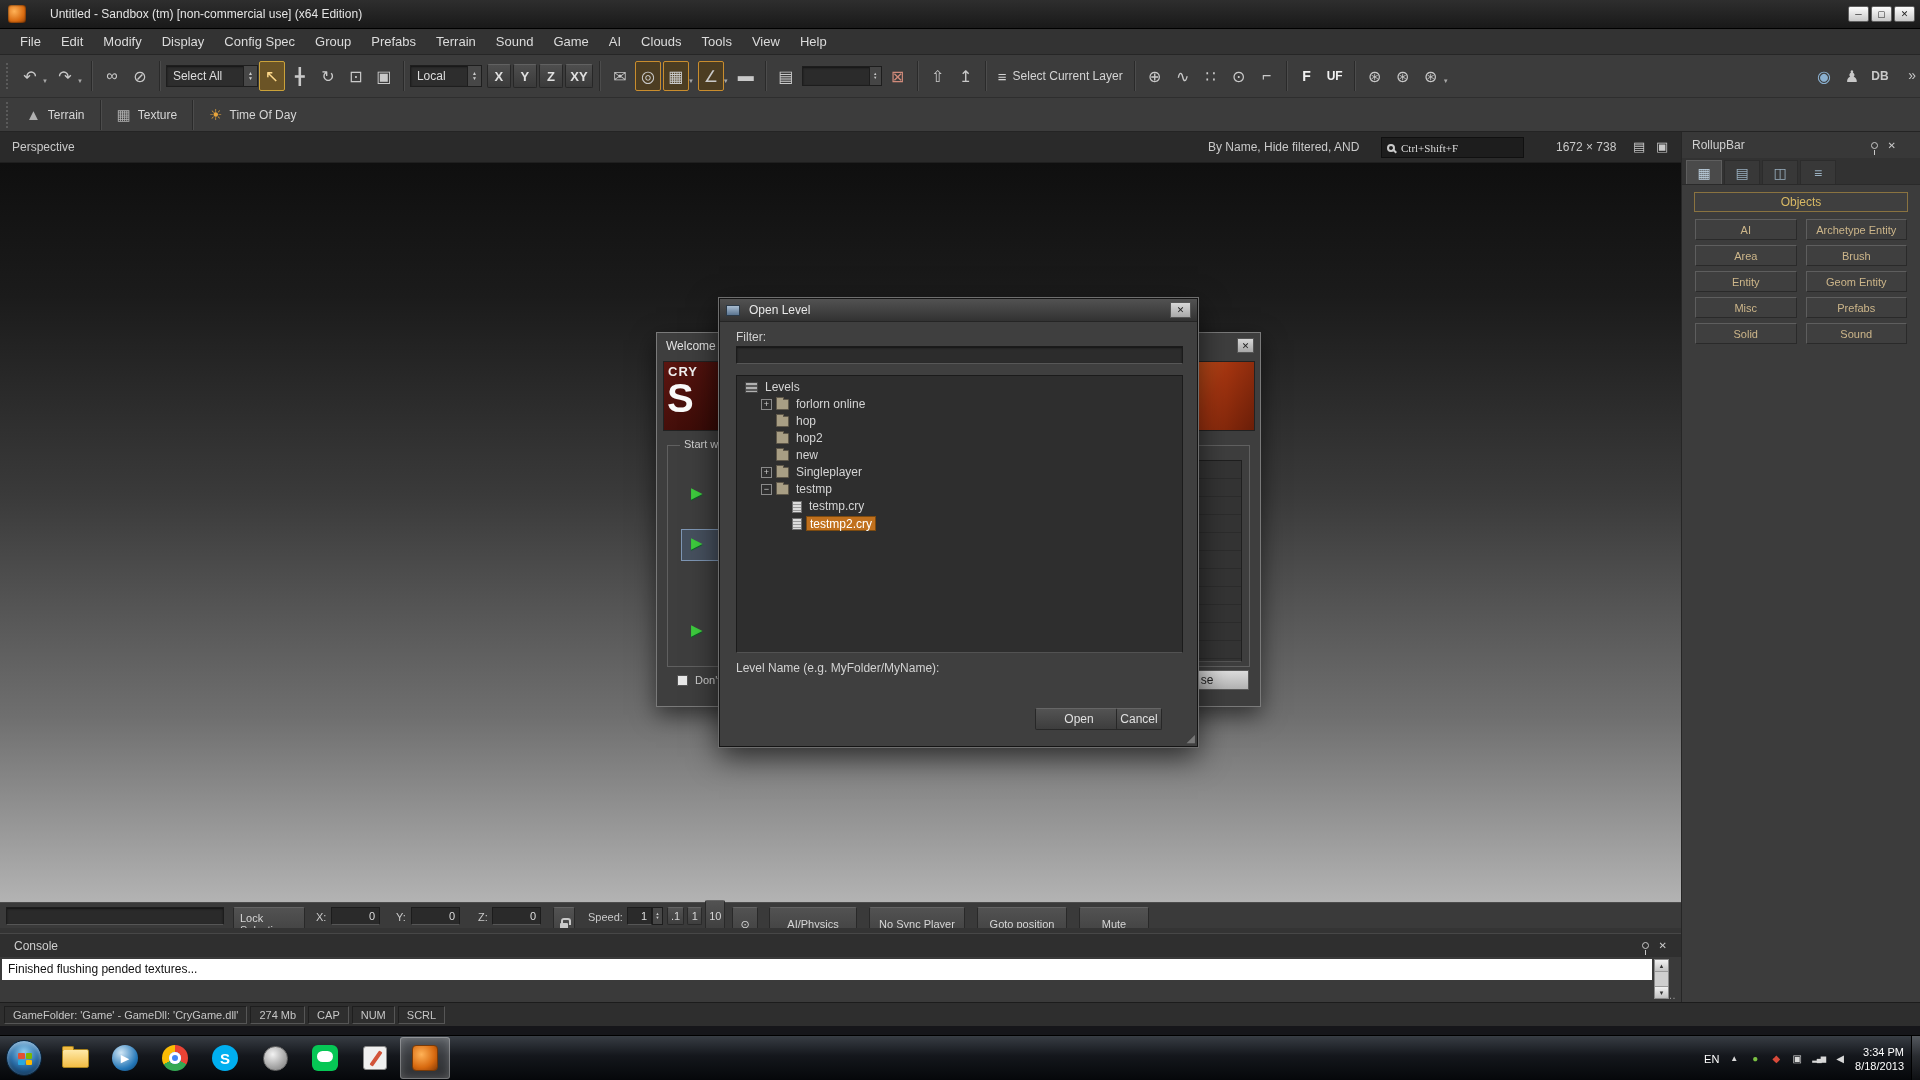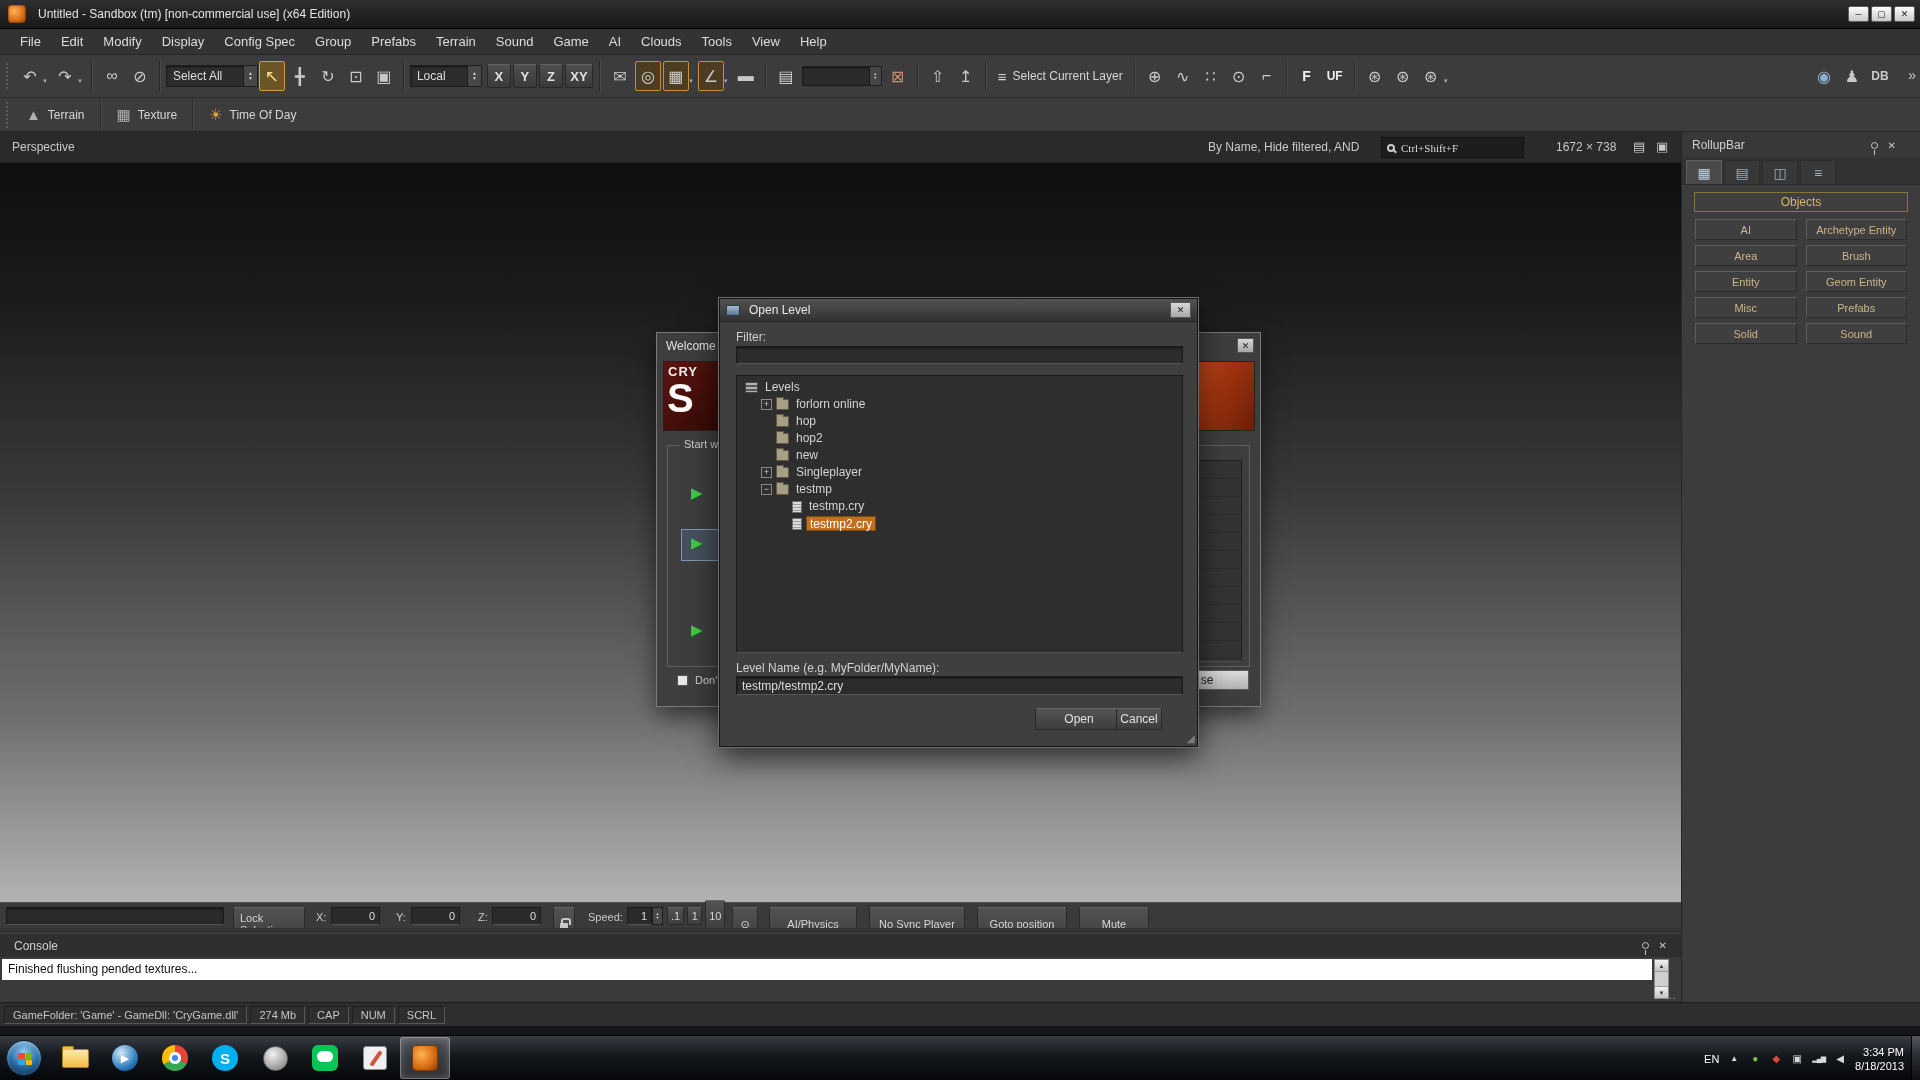"Untitled - Sandbox (tm) [non-commercial" .title-text { margin-left: 12px -> 24px }
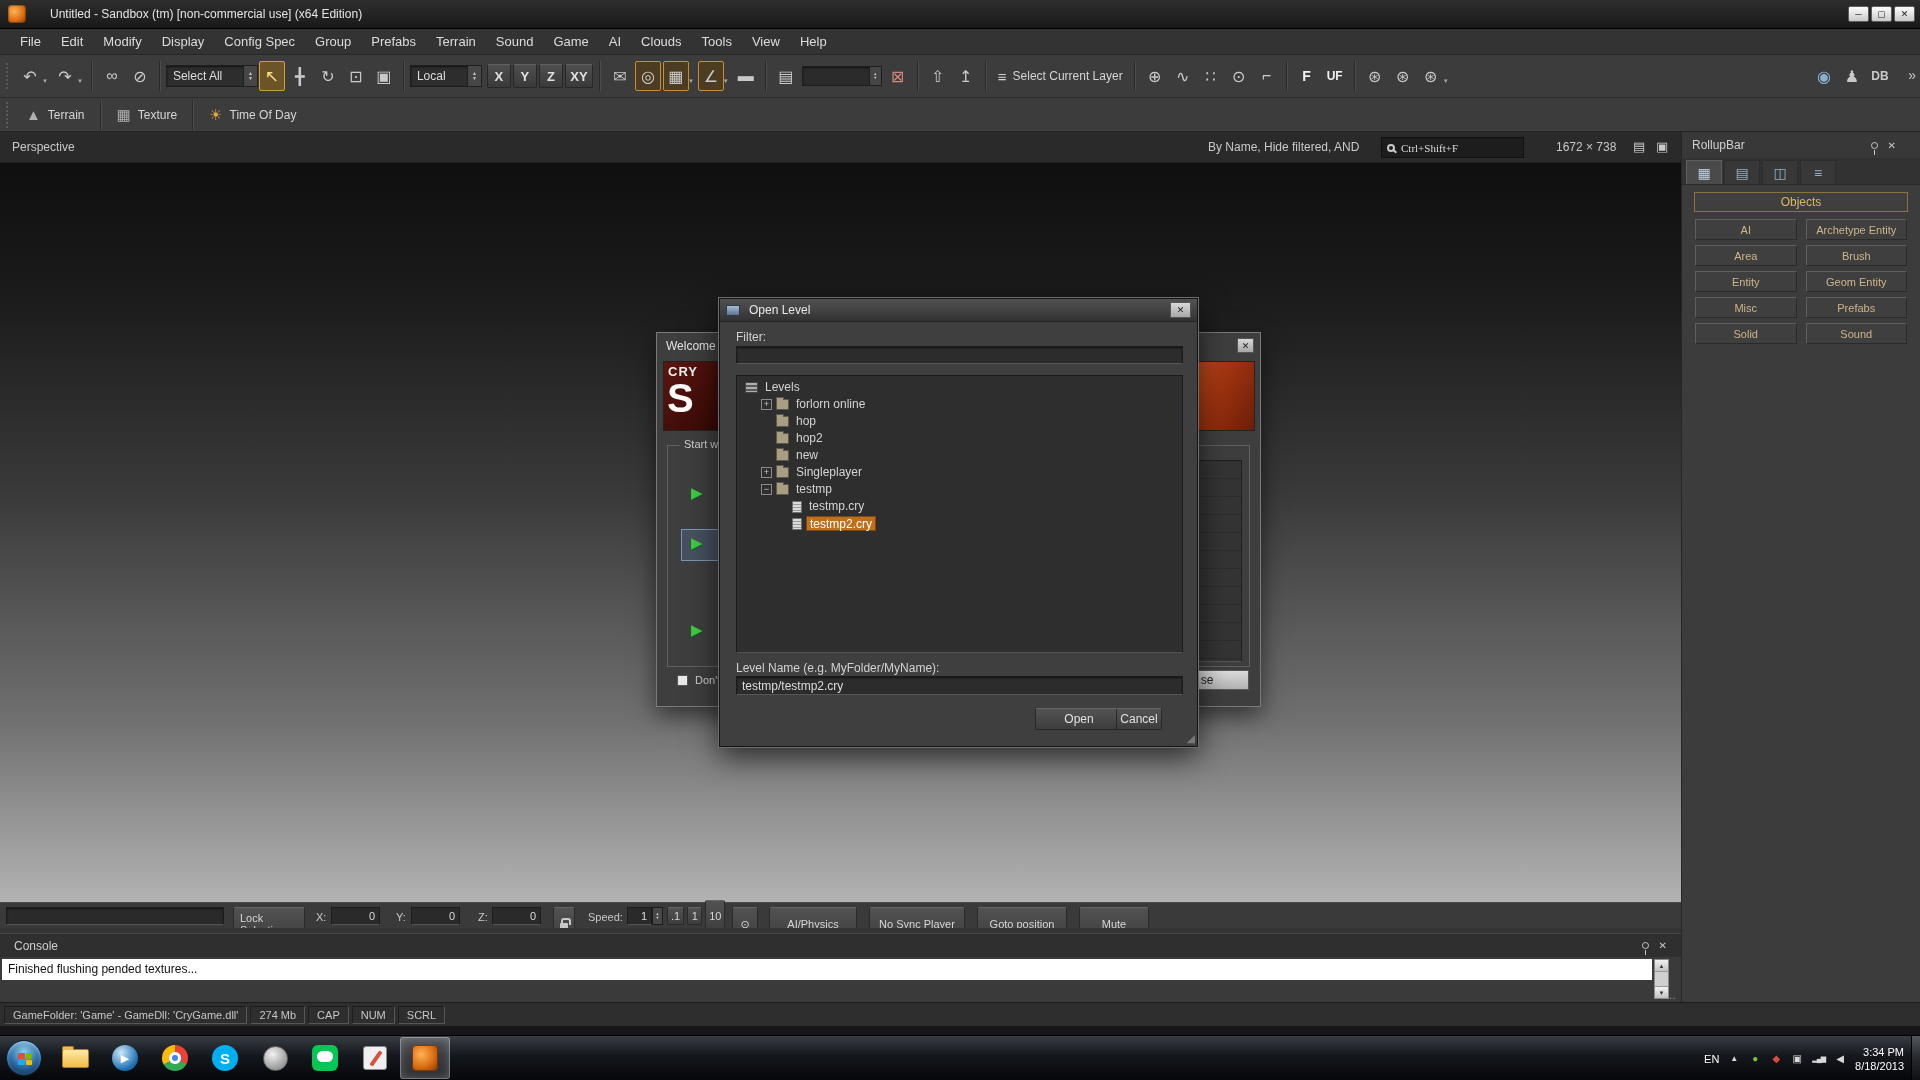"testmp/testmp2.cry" div.dlg-input { html: <div>testmp/testmp2.cry</div> -> none }
